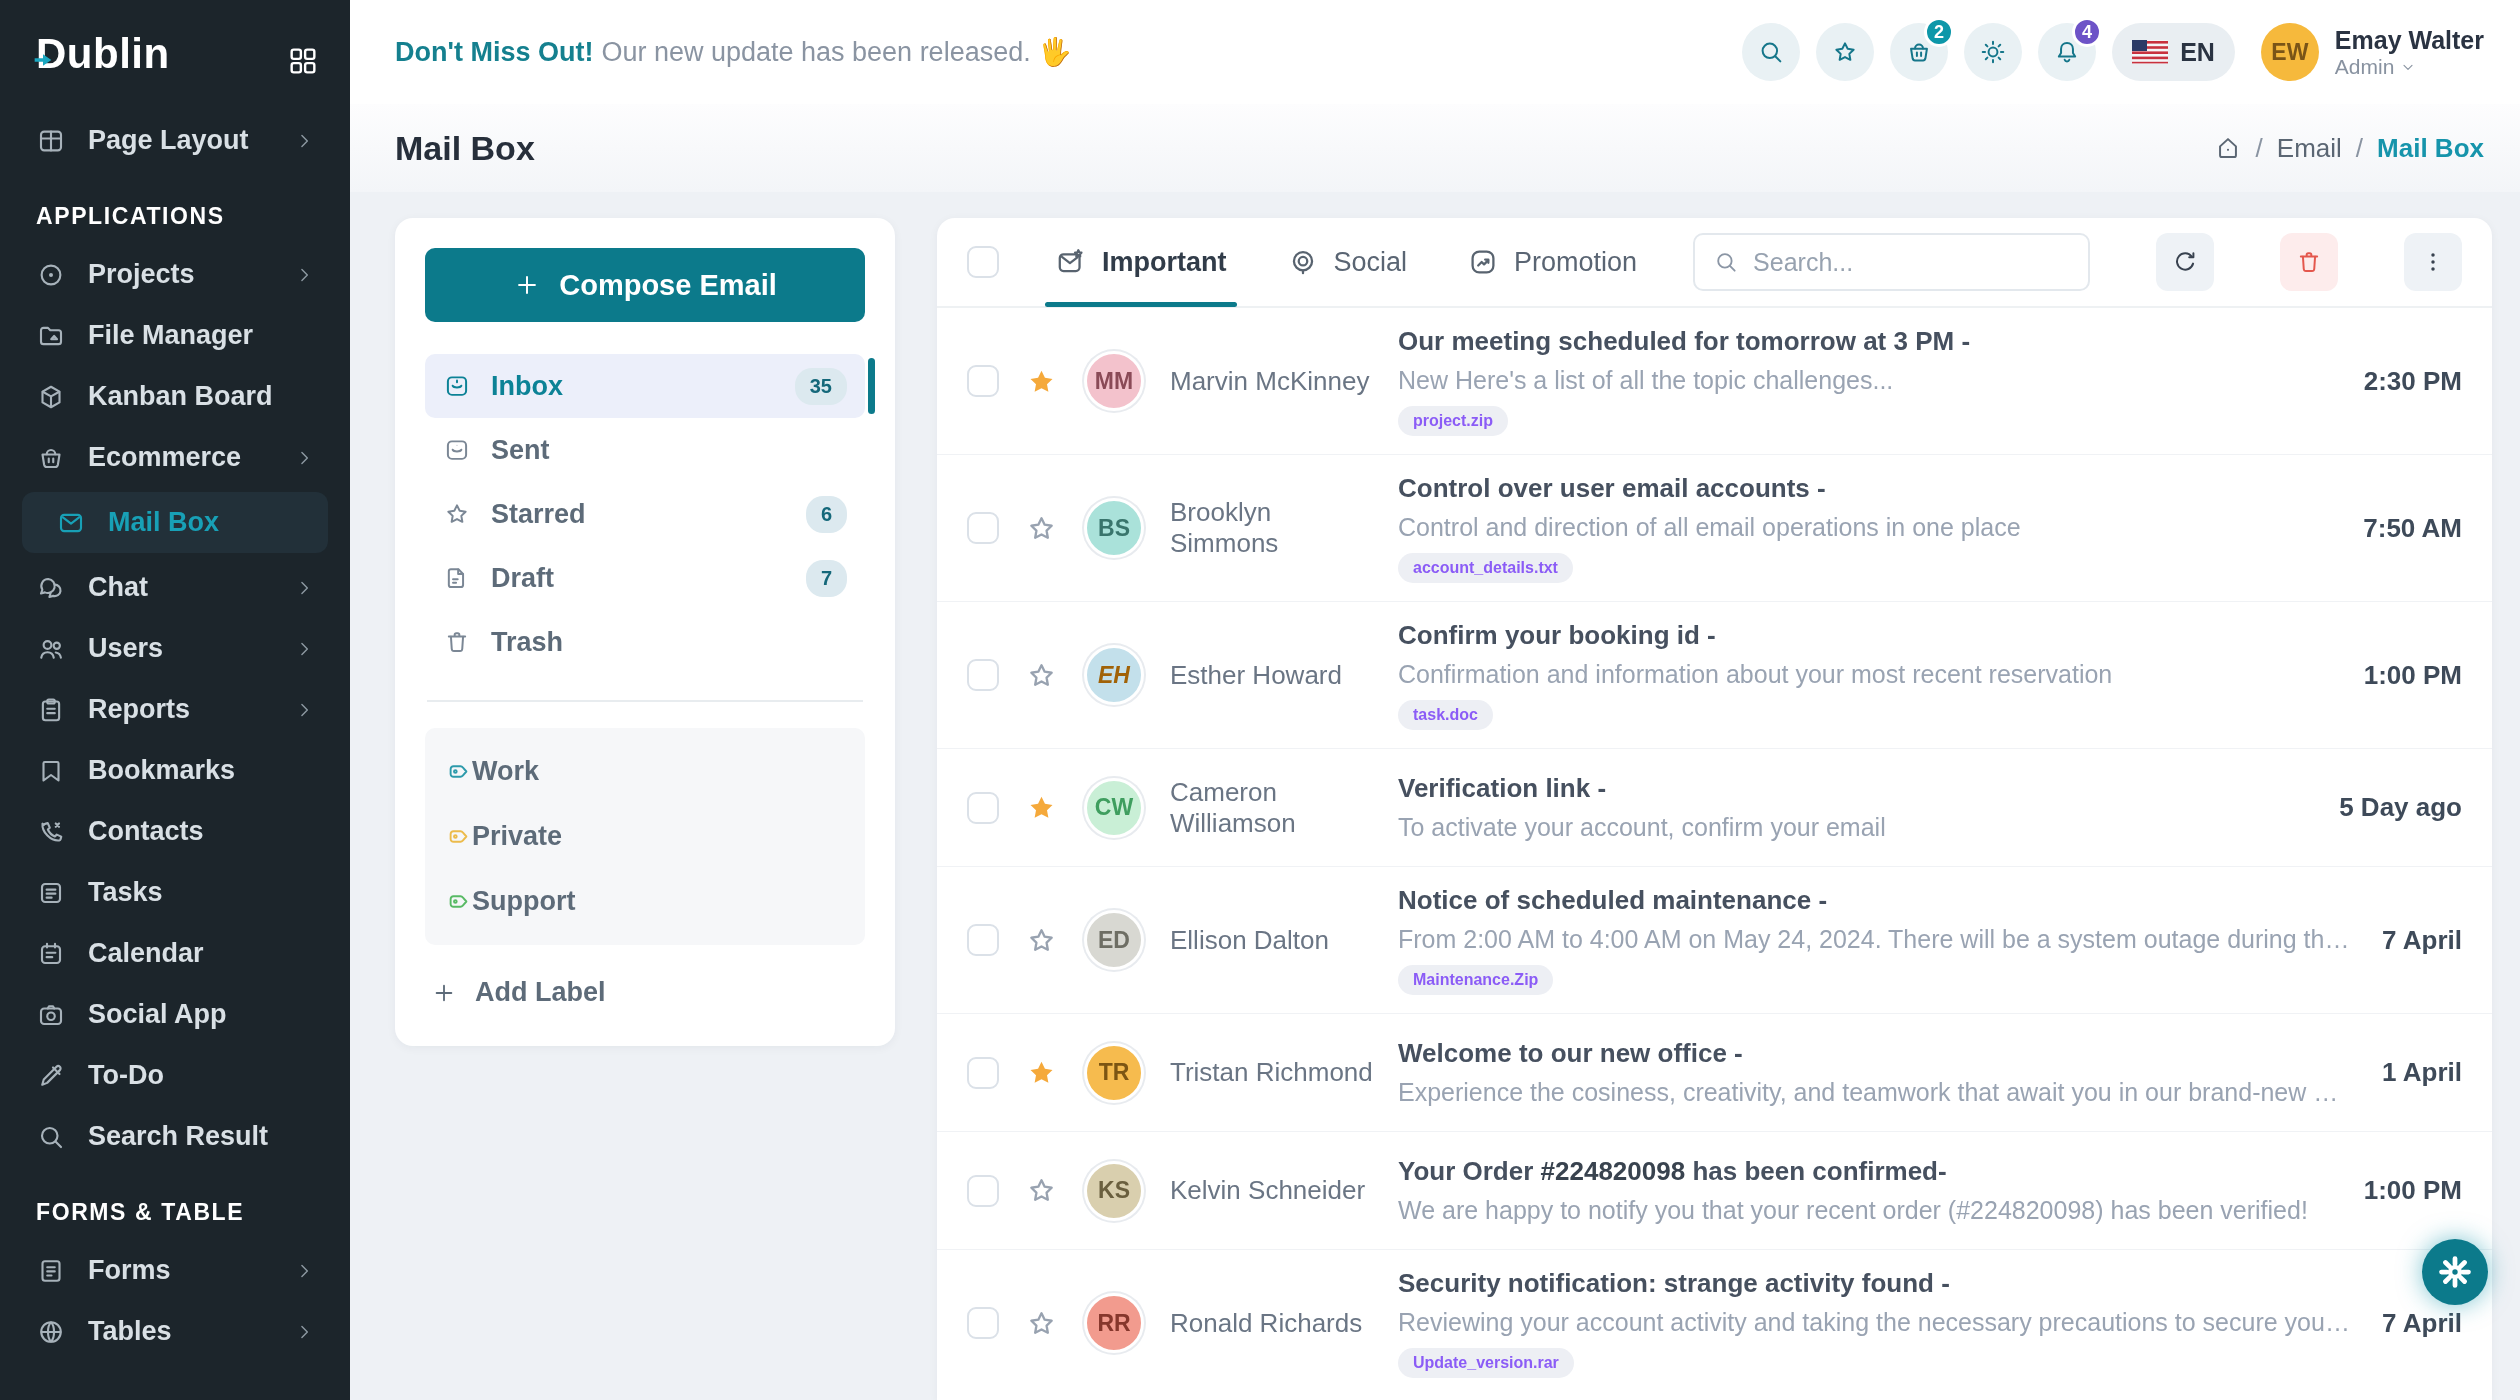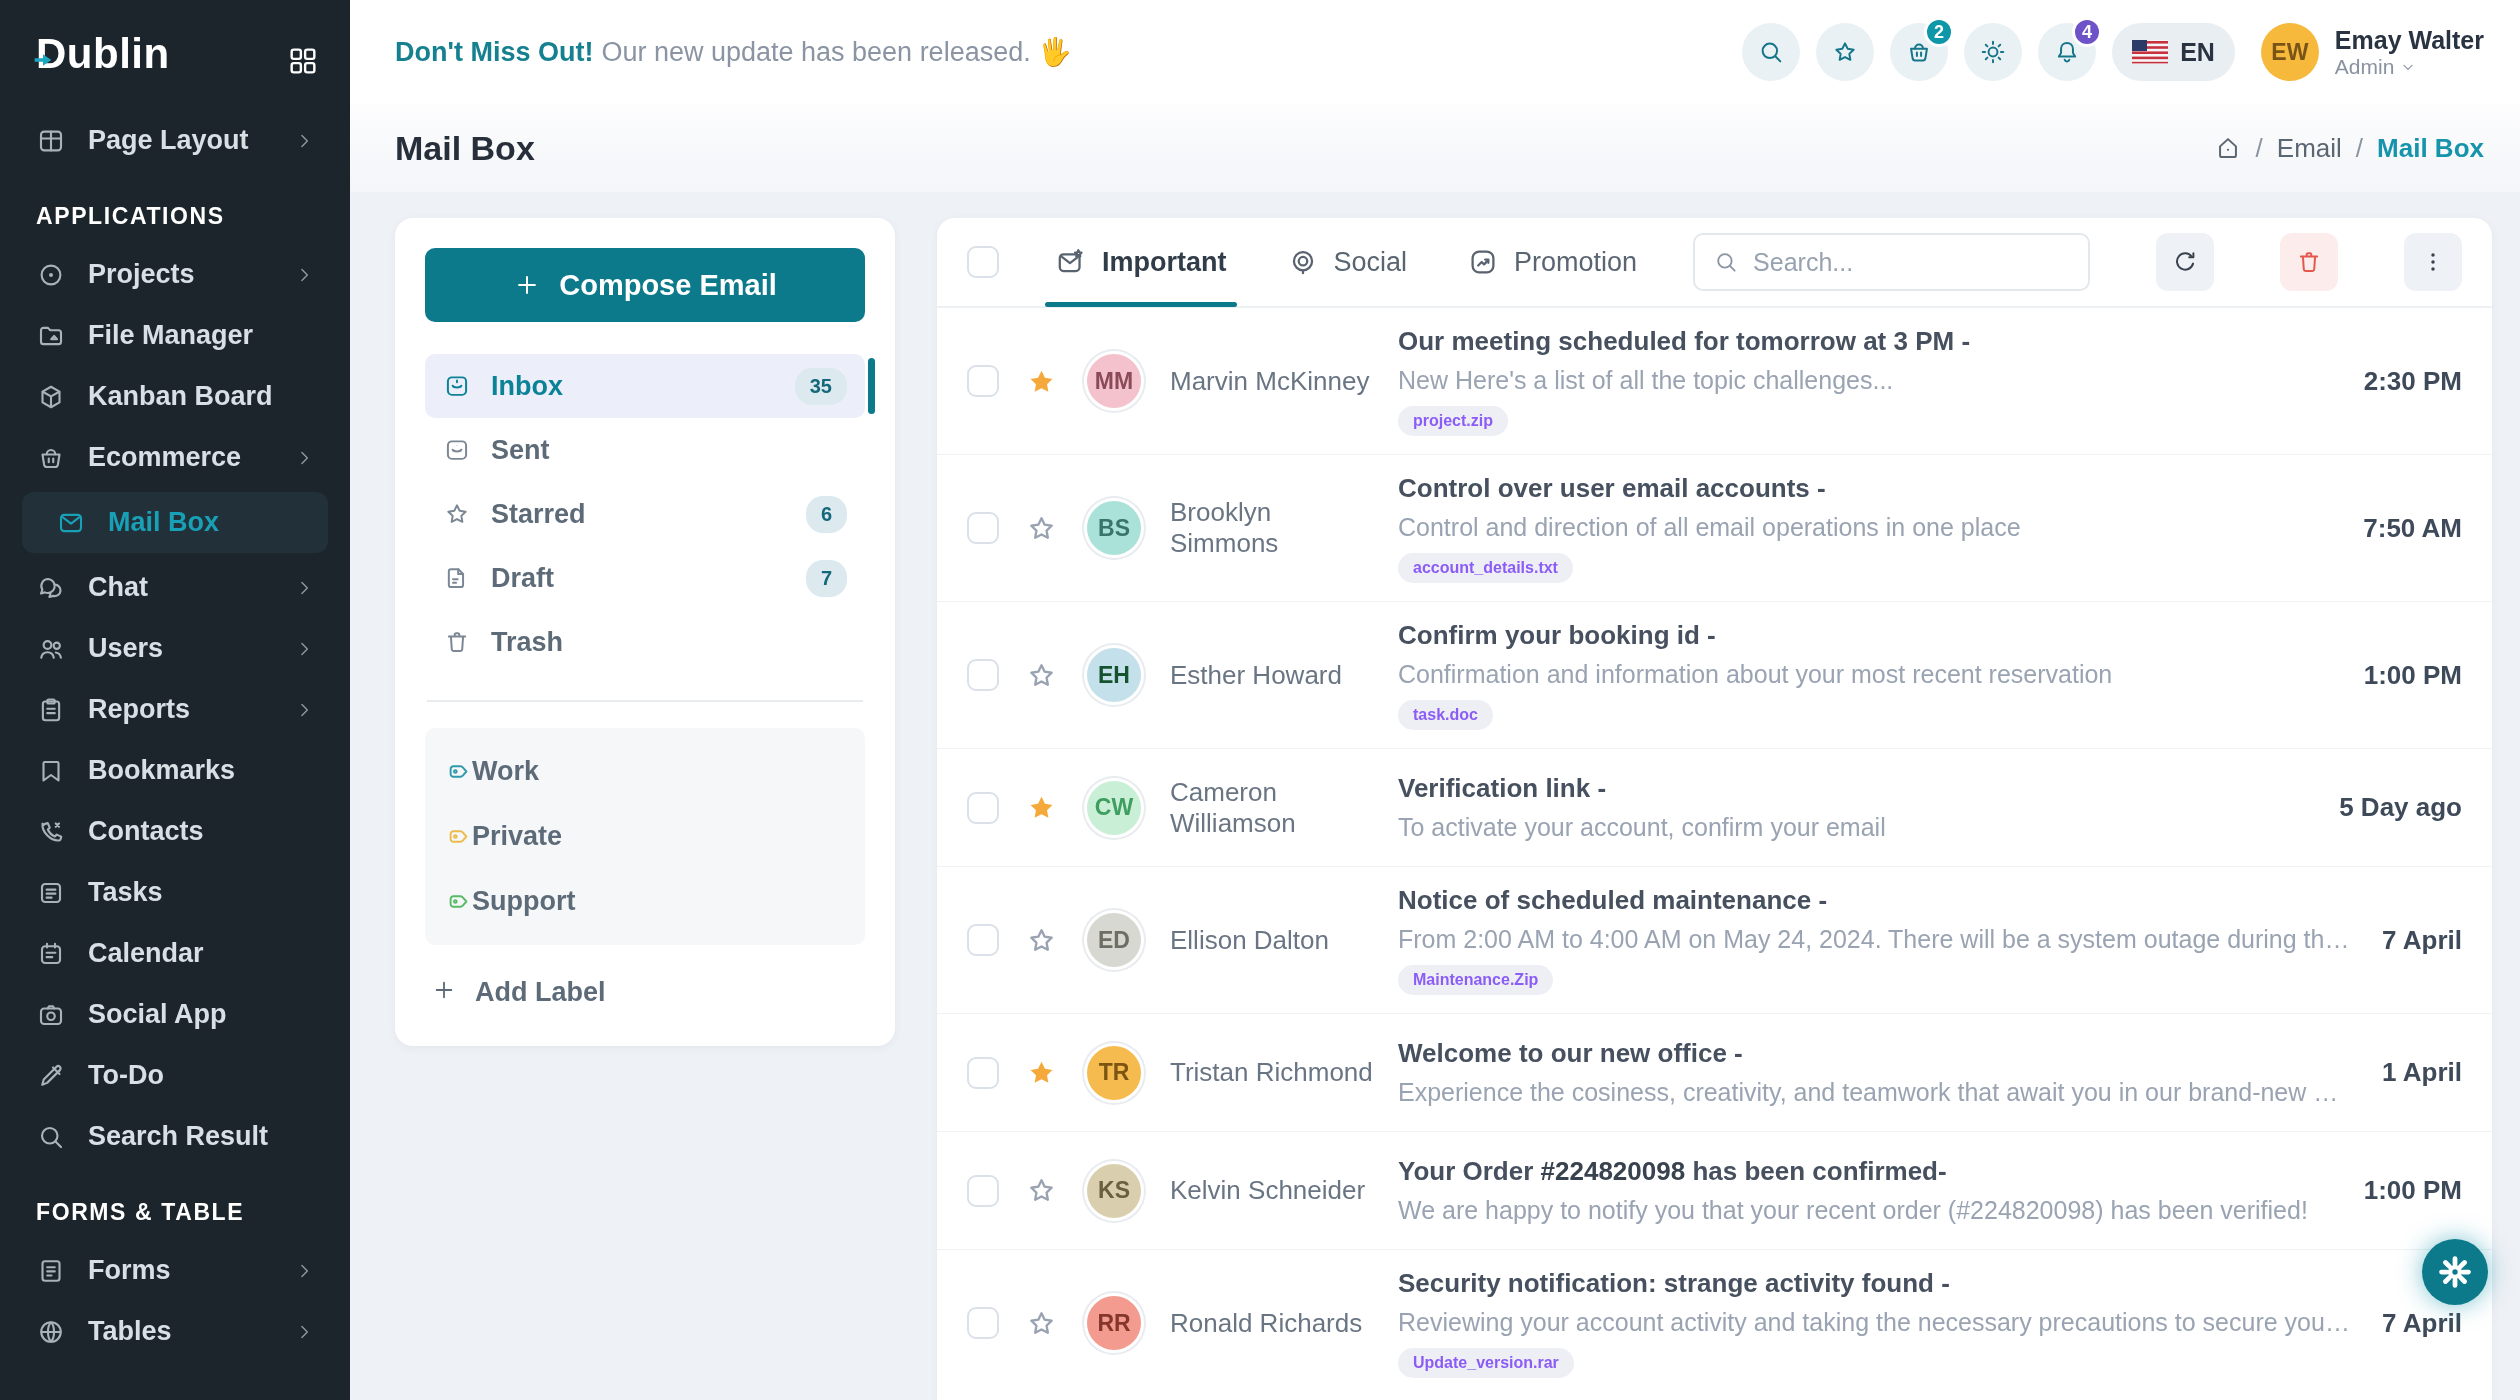"EH" span.avatar { color: #14532d -> #a16207; font-style: none -> italic }
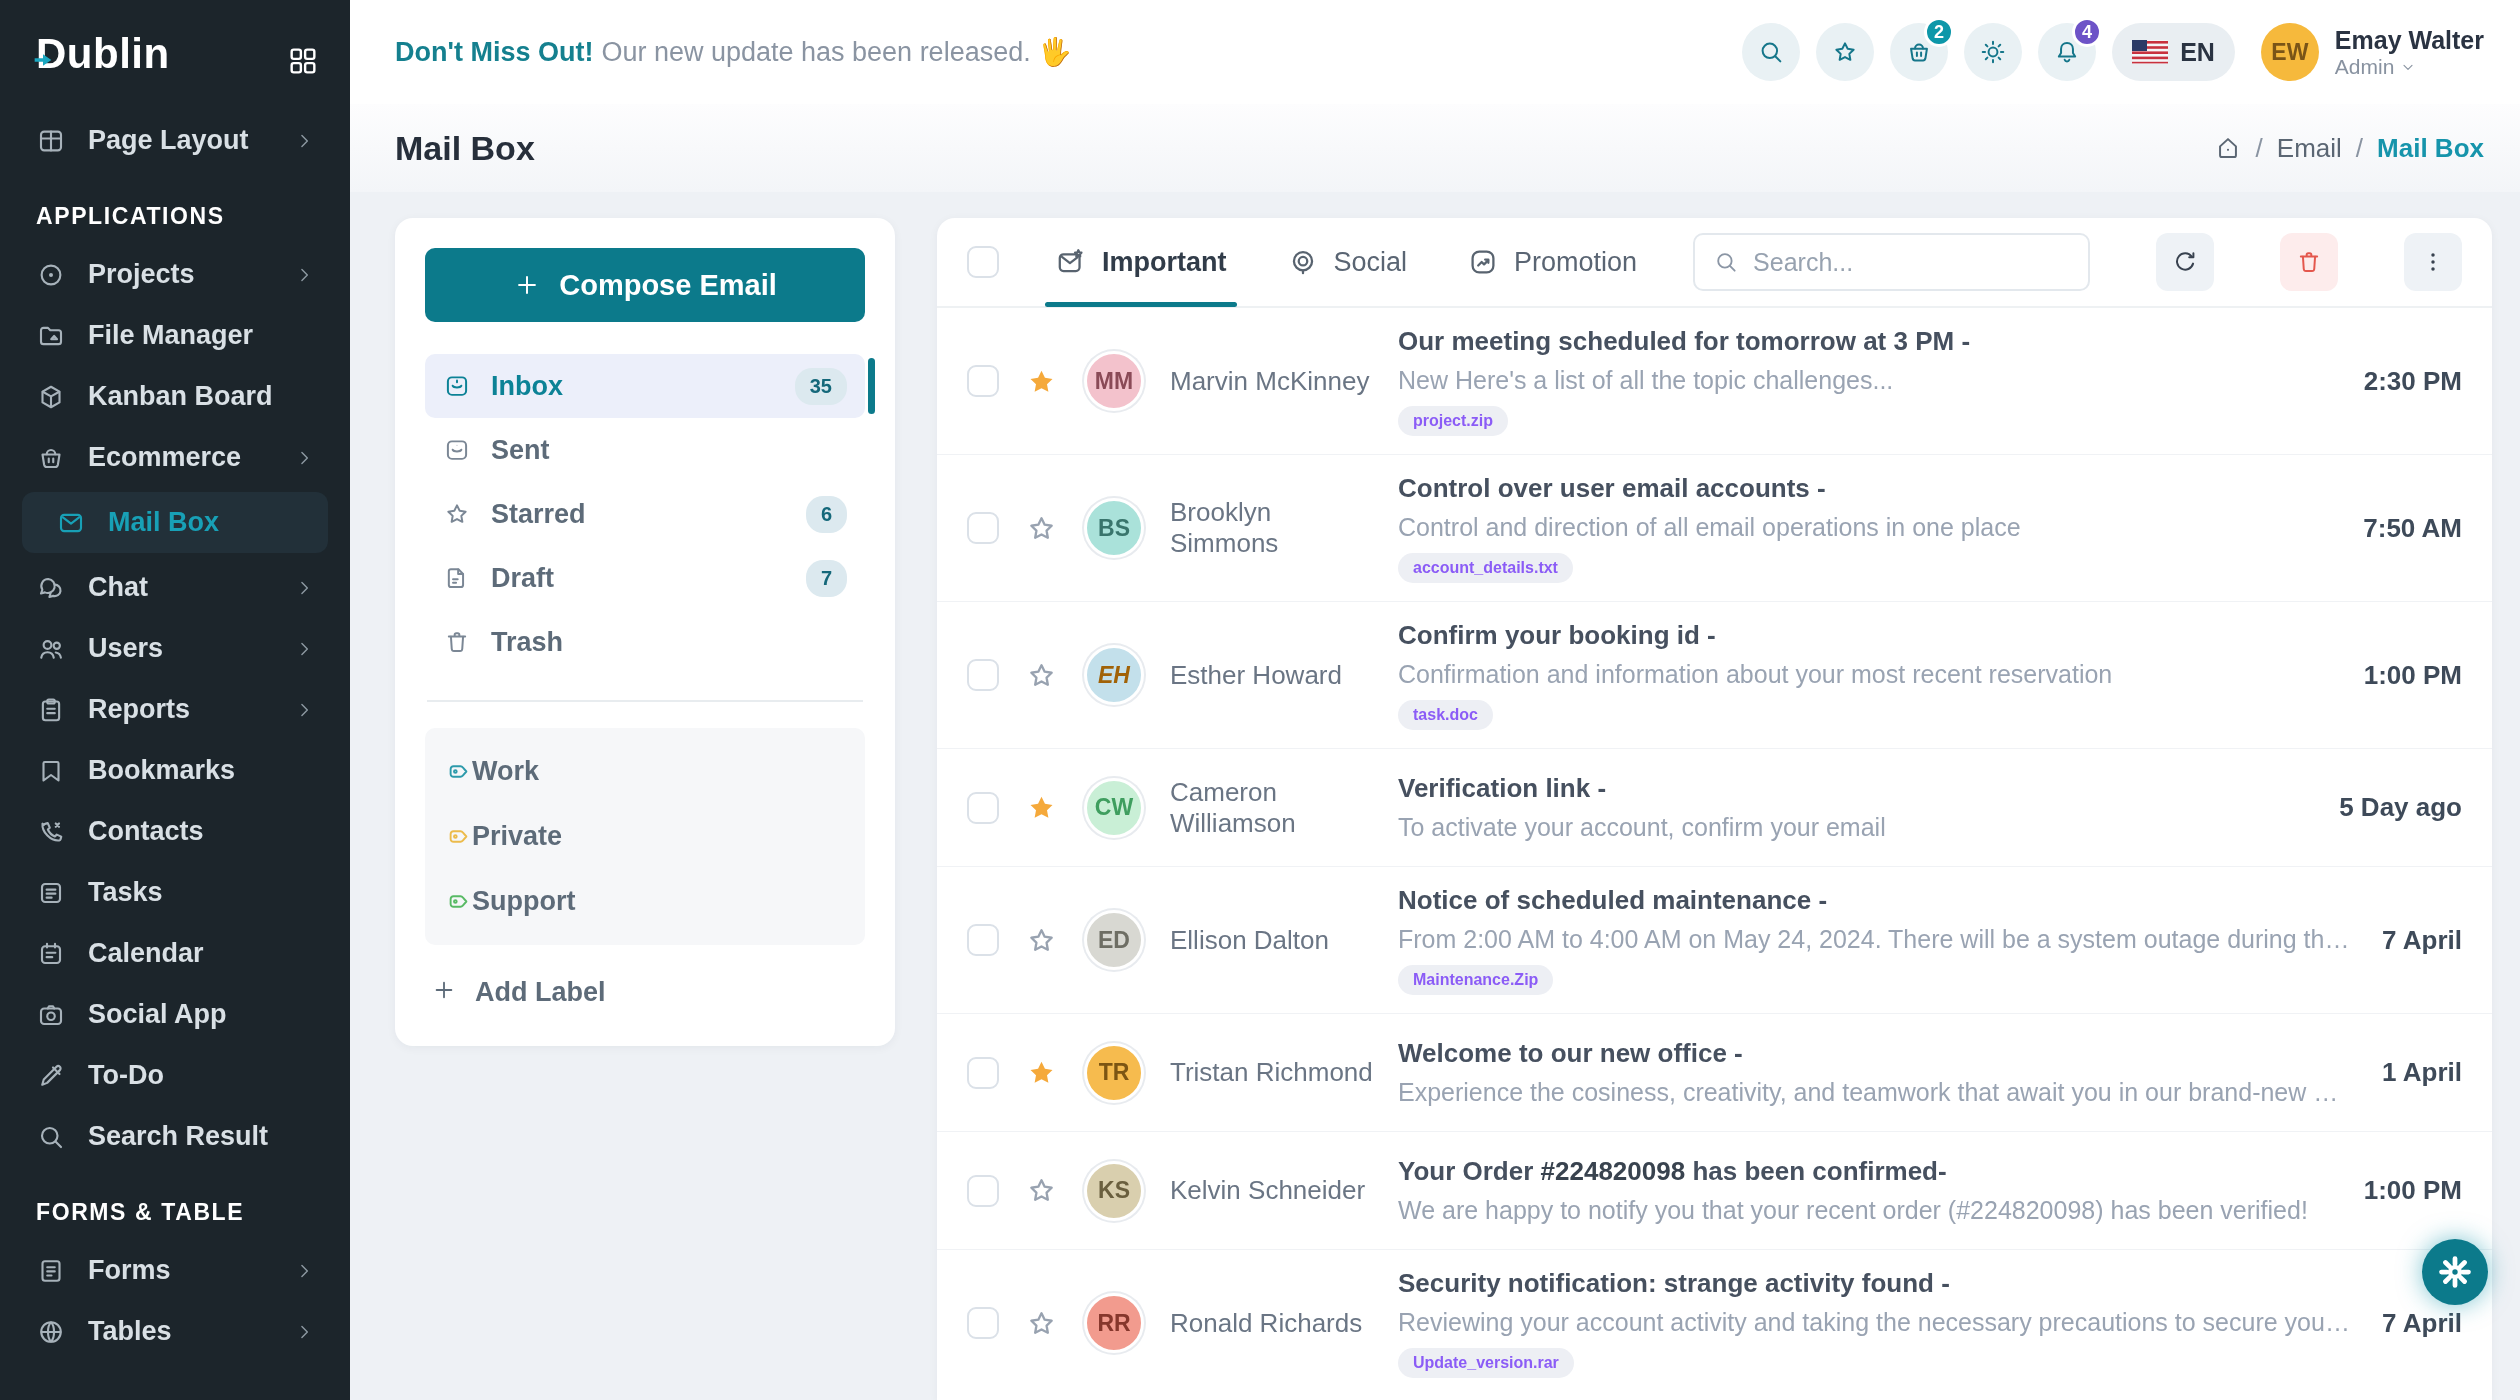"Add Label" .add-label { align-items: none -> center }
